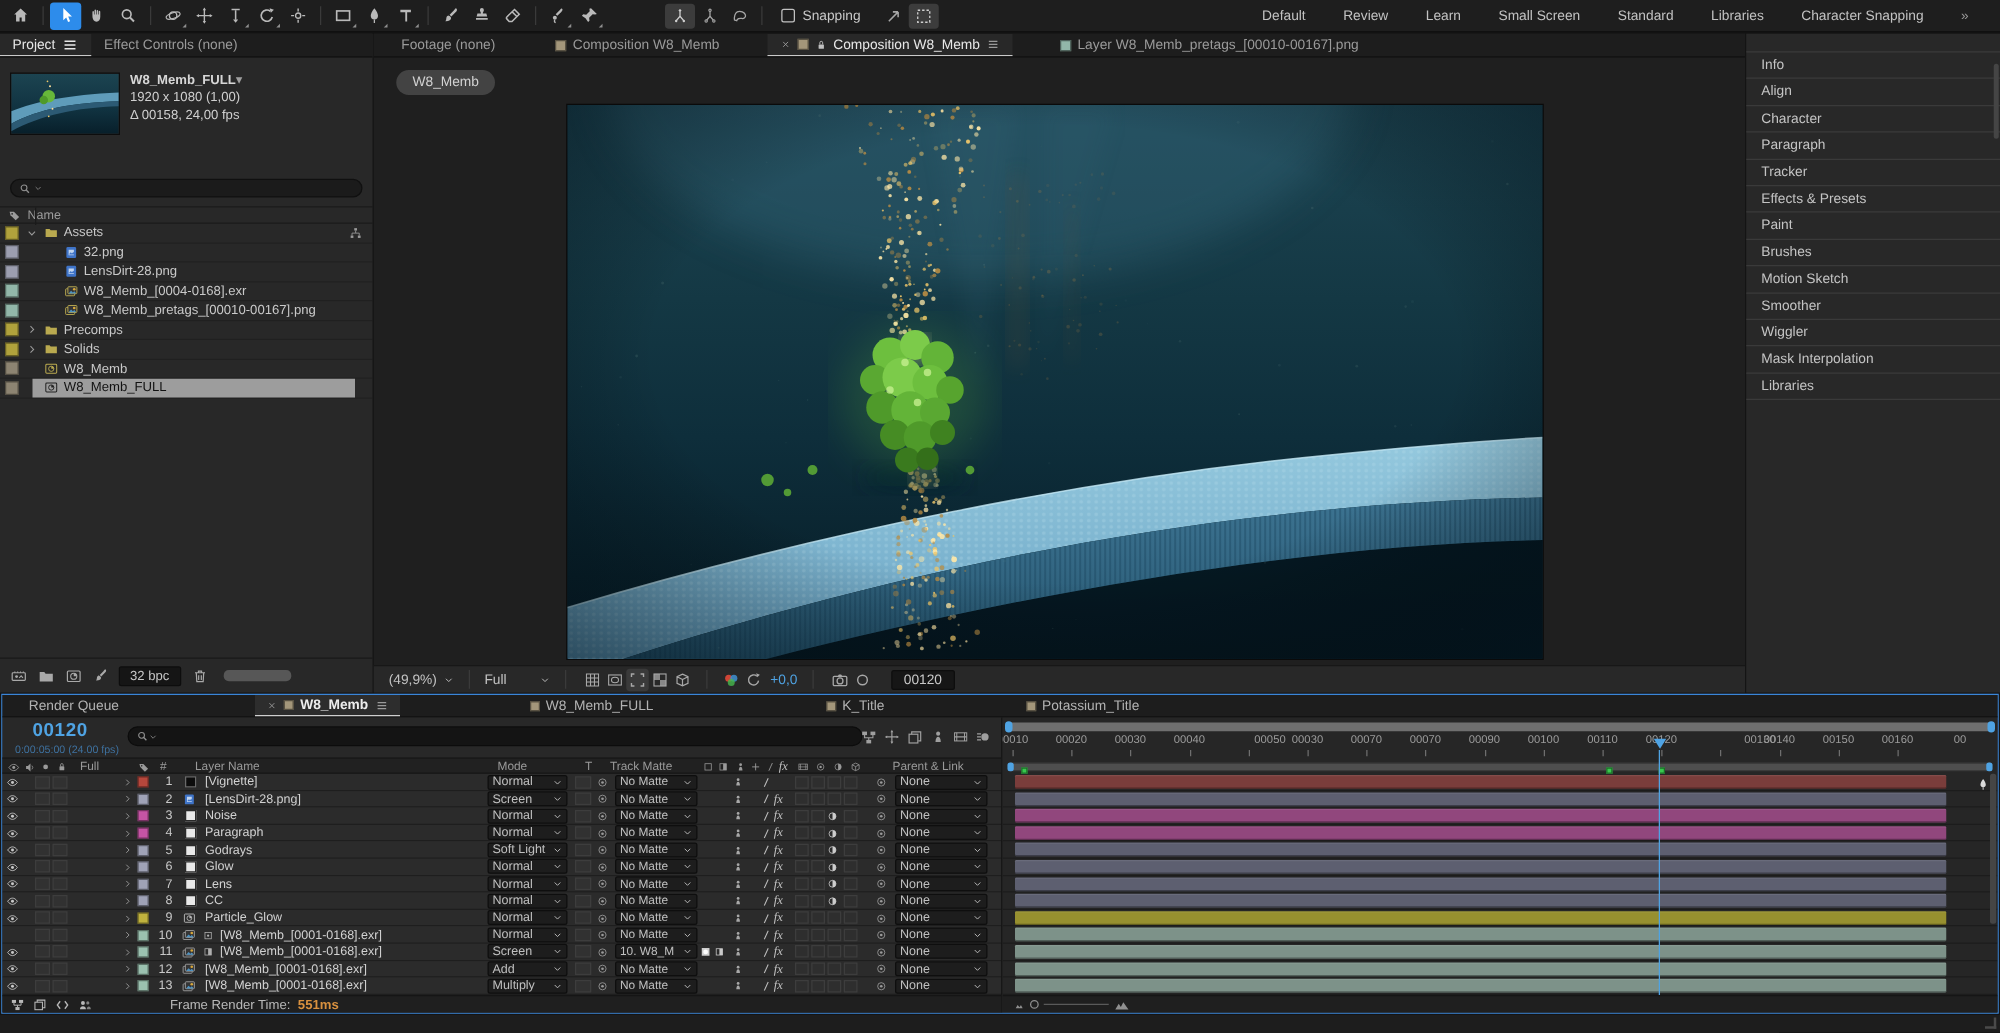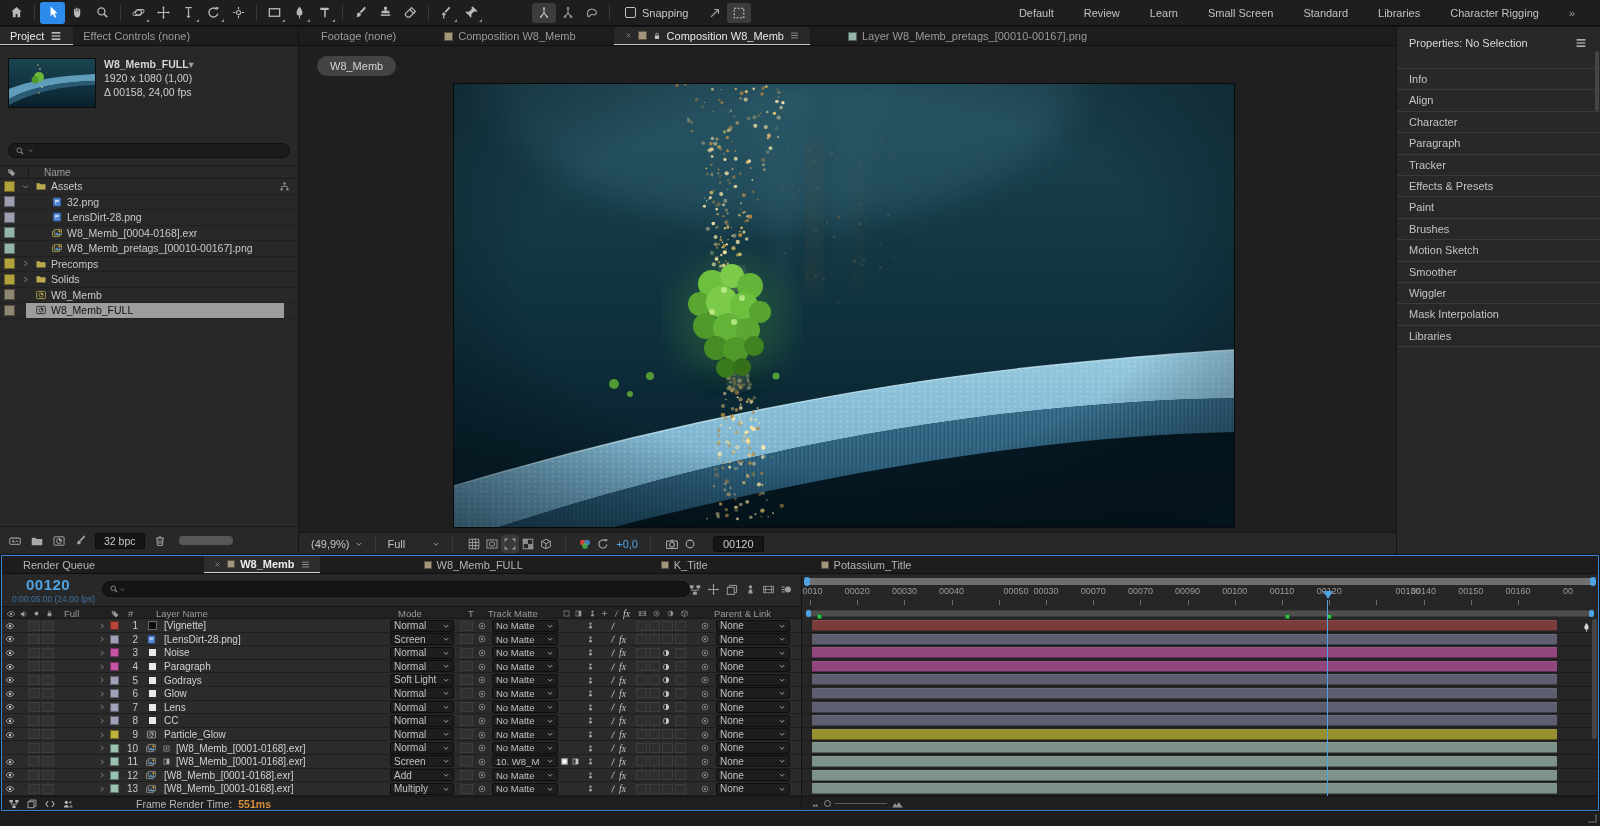"Character Rigging" div.ws-item { text: Rigging -> Snapping }
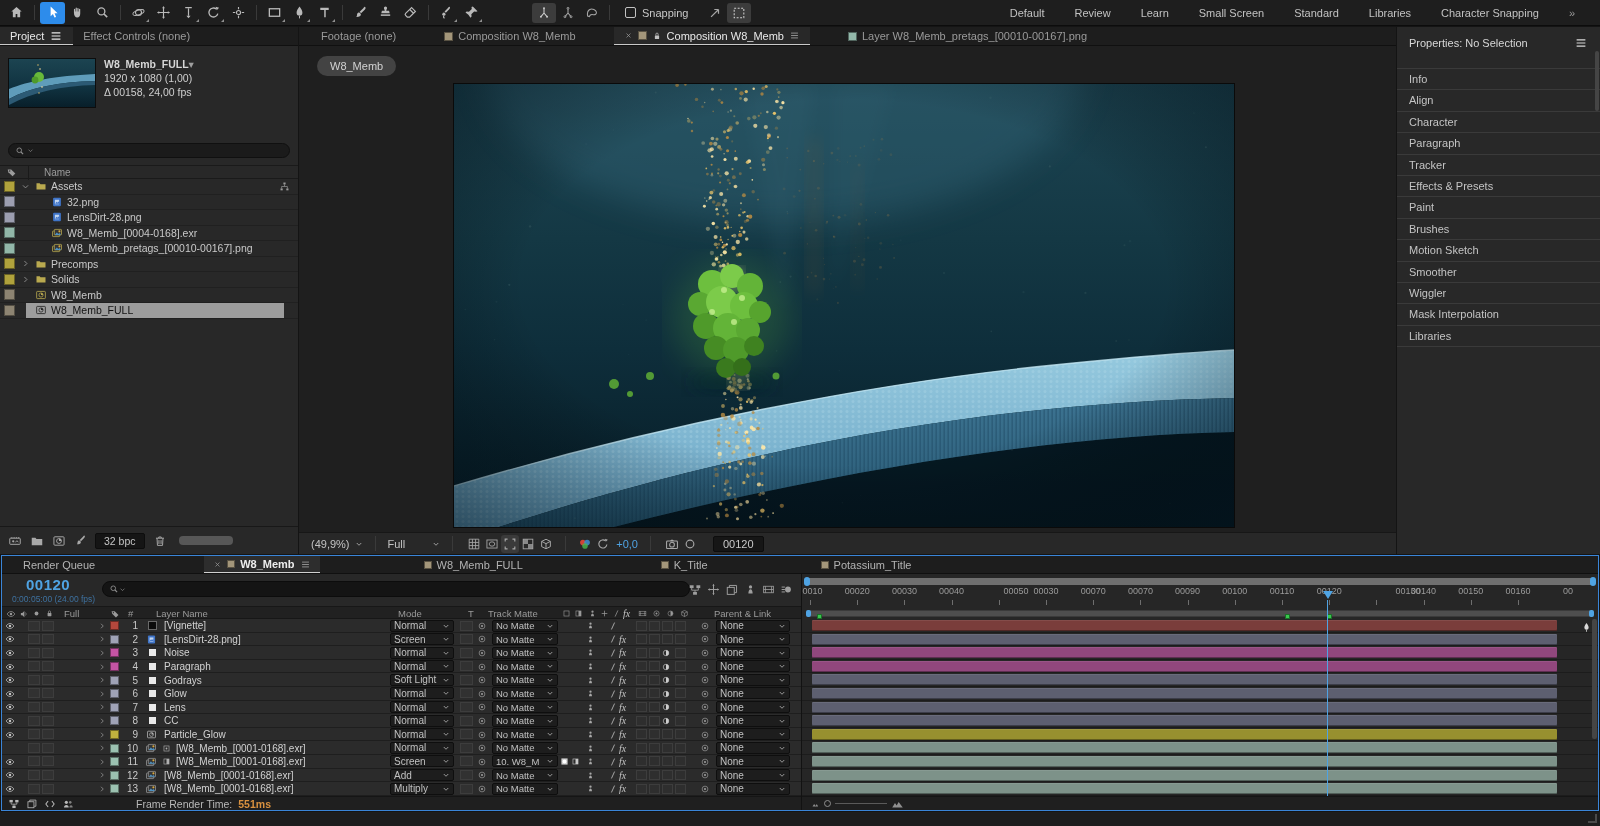"Properties: No Selection" div.hdr { html: <div> <span>Properties: No Selection</span> <span> <svg> <path></path> </svg> </span> </div> -> none }
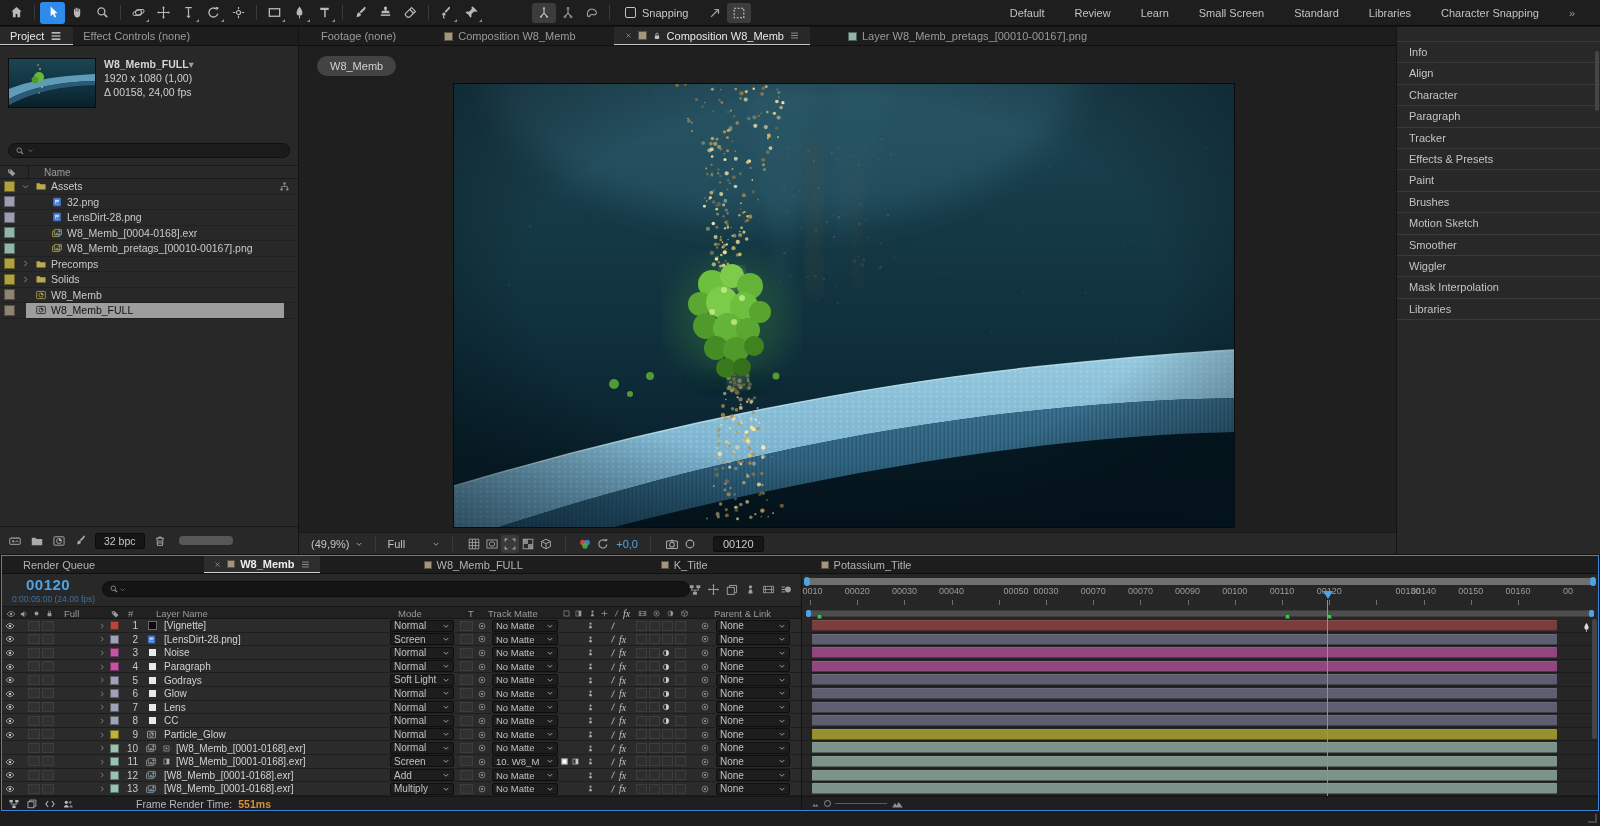"Name" span.abs { left: 44px -> 22px }
